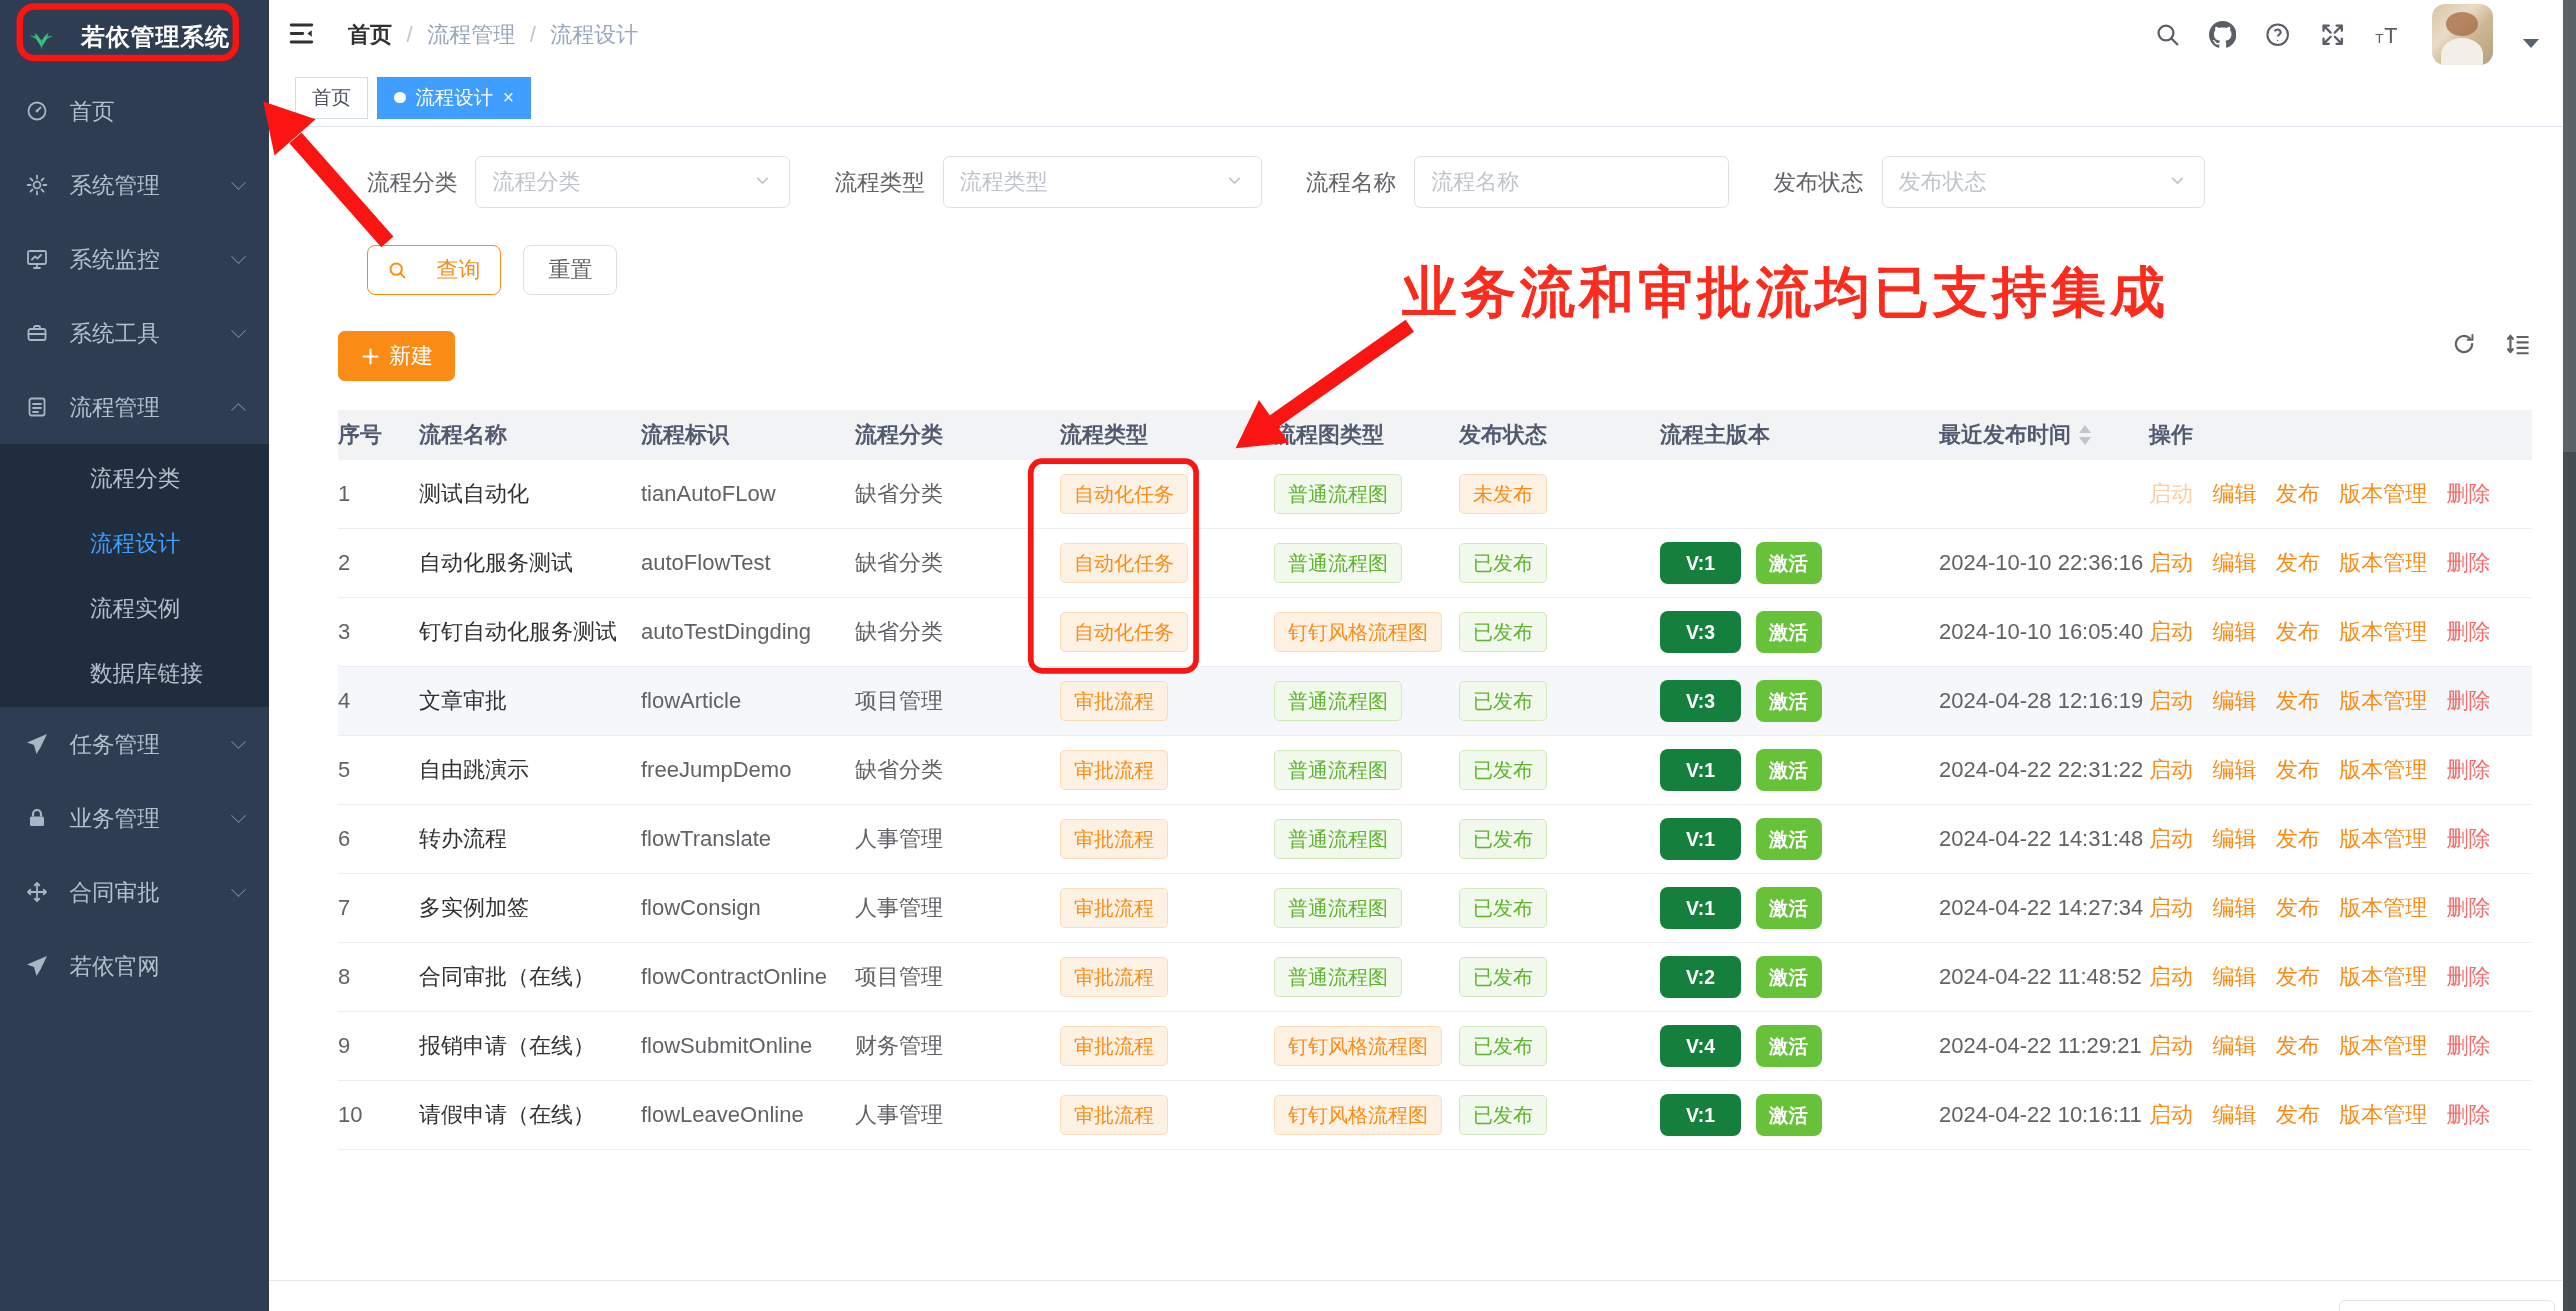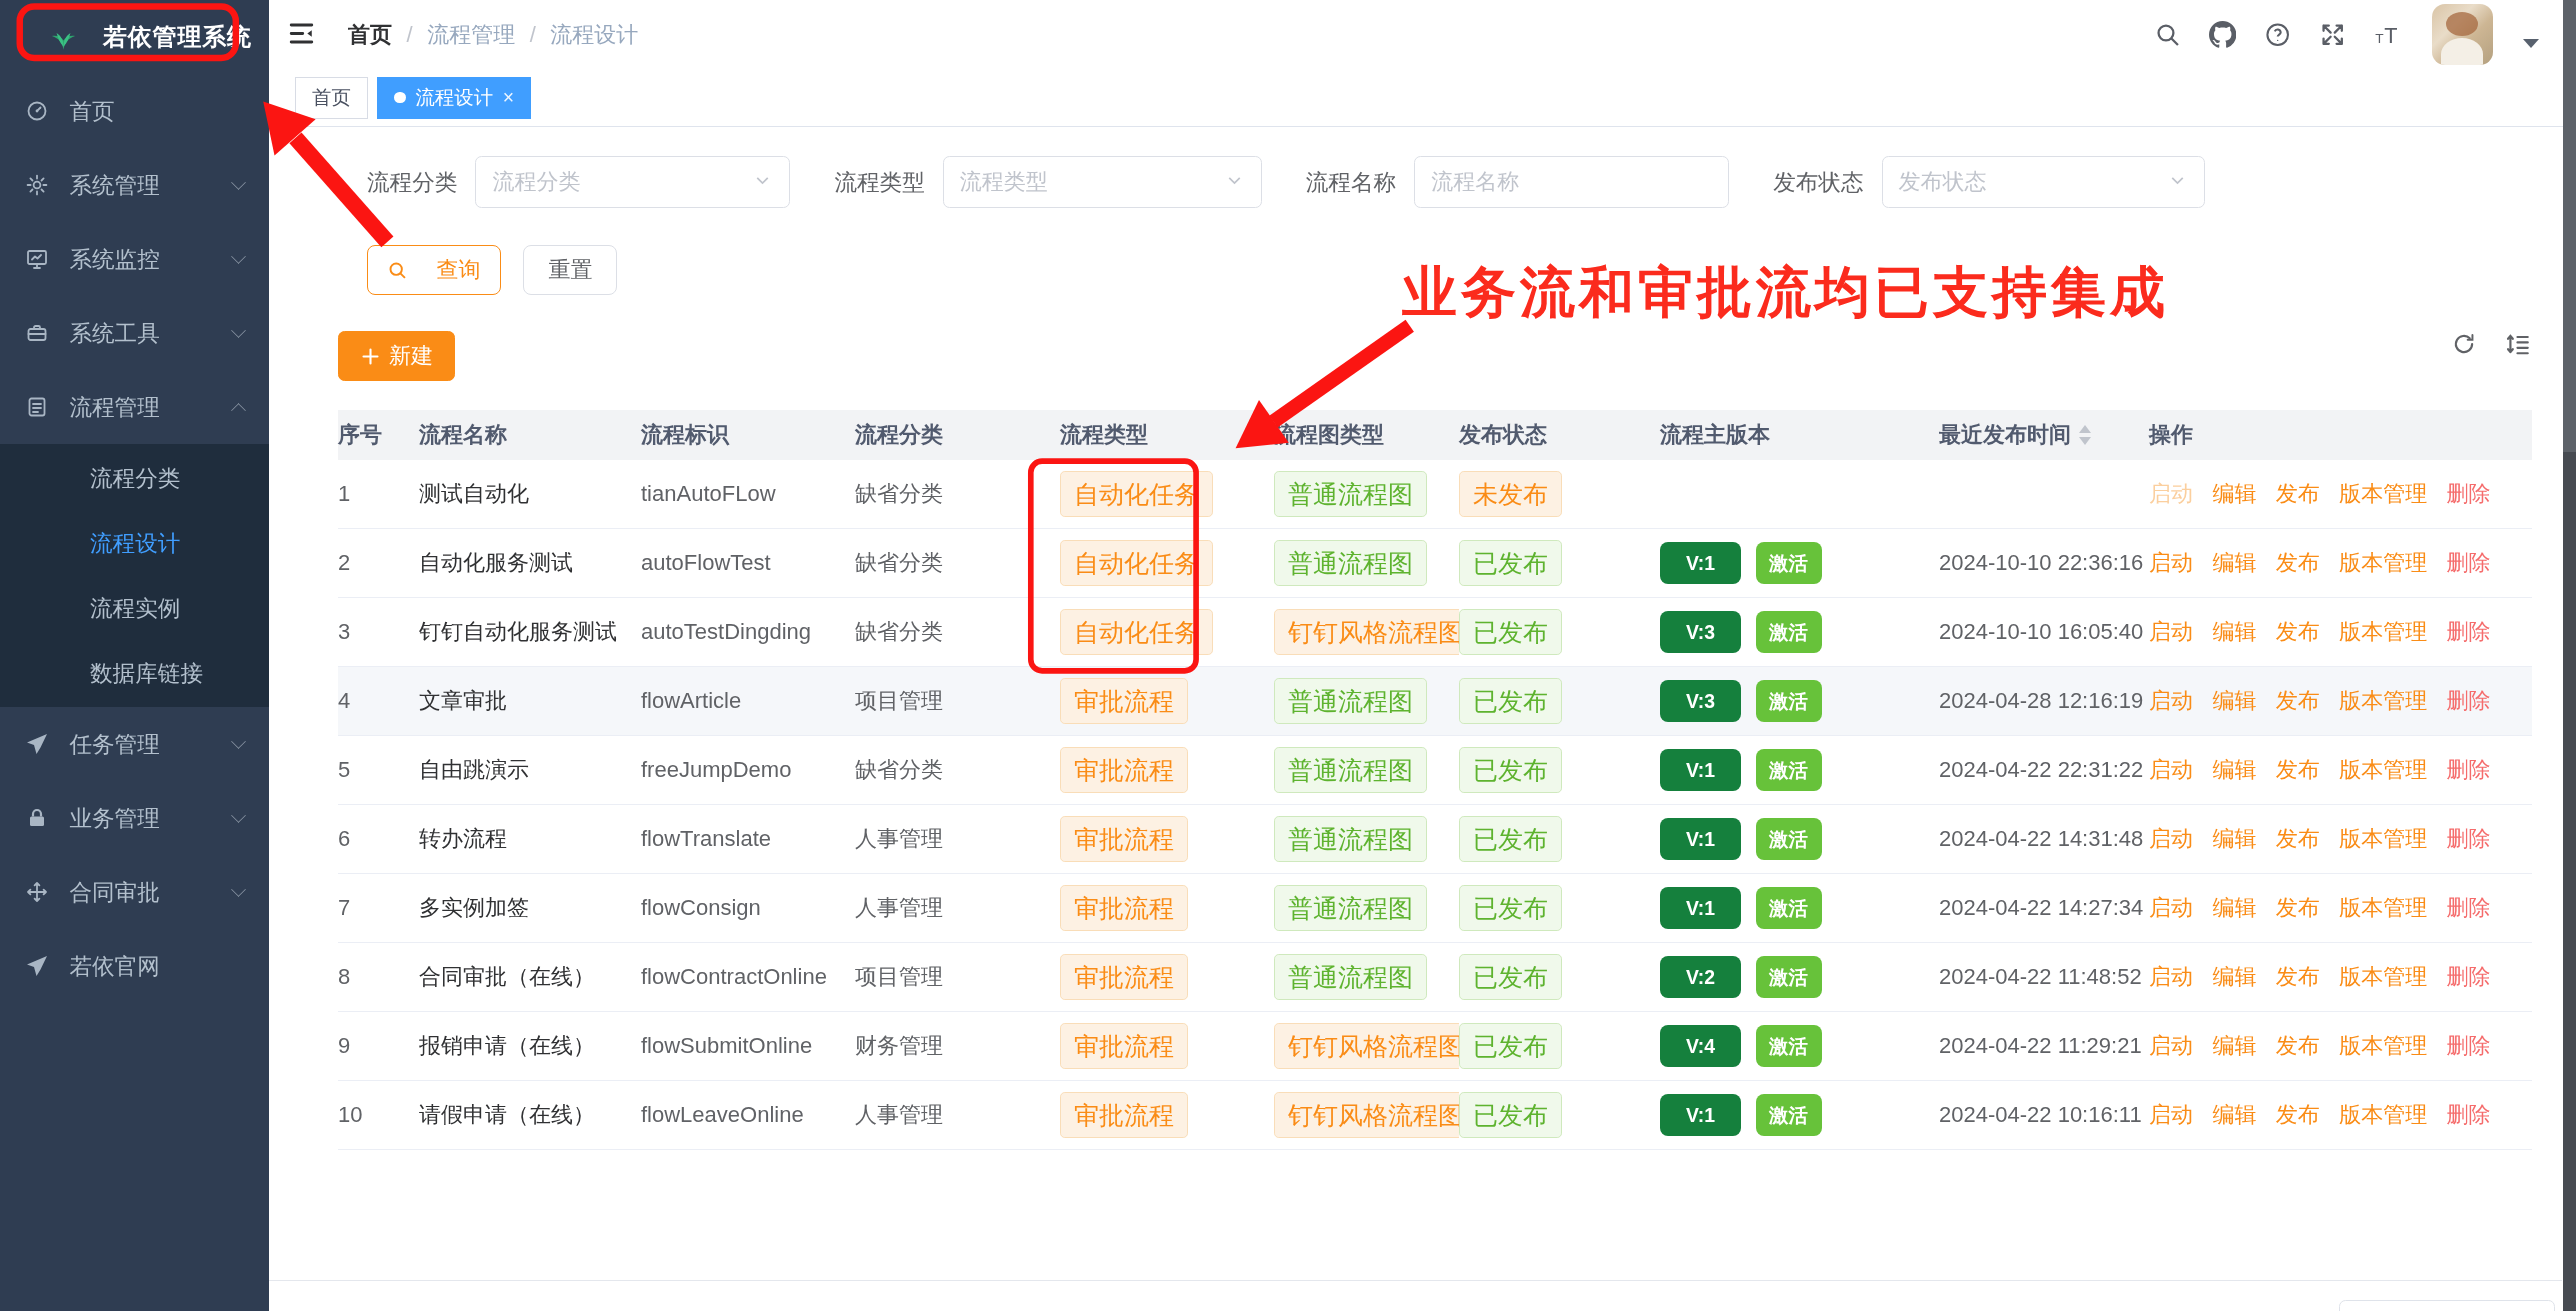"若依管理系统" .logo-bar { padding-left: 45px -> 23px }
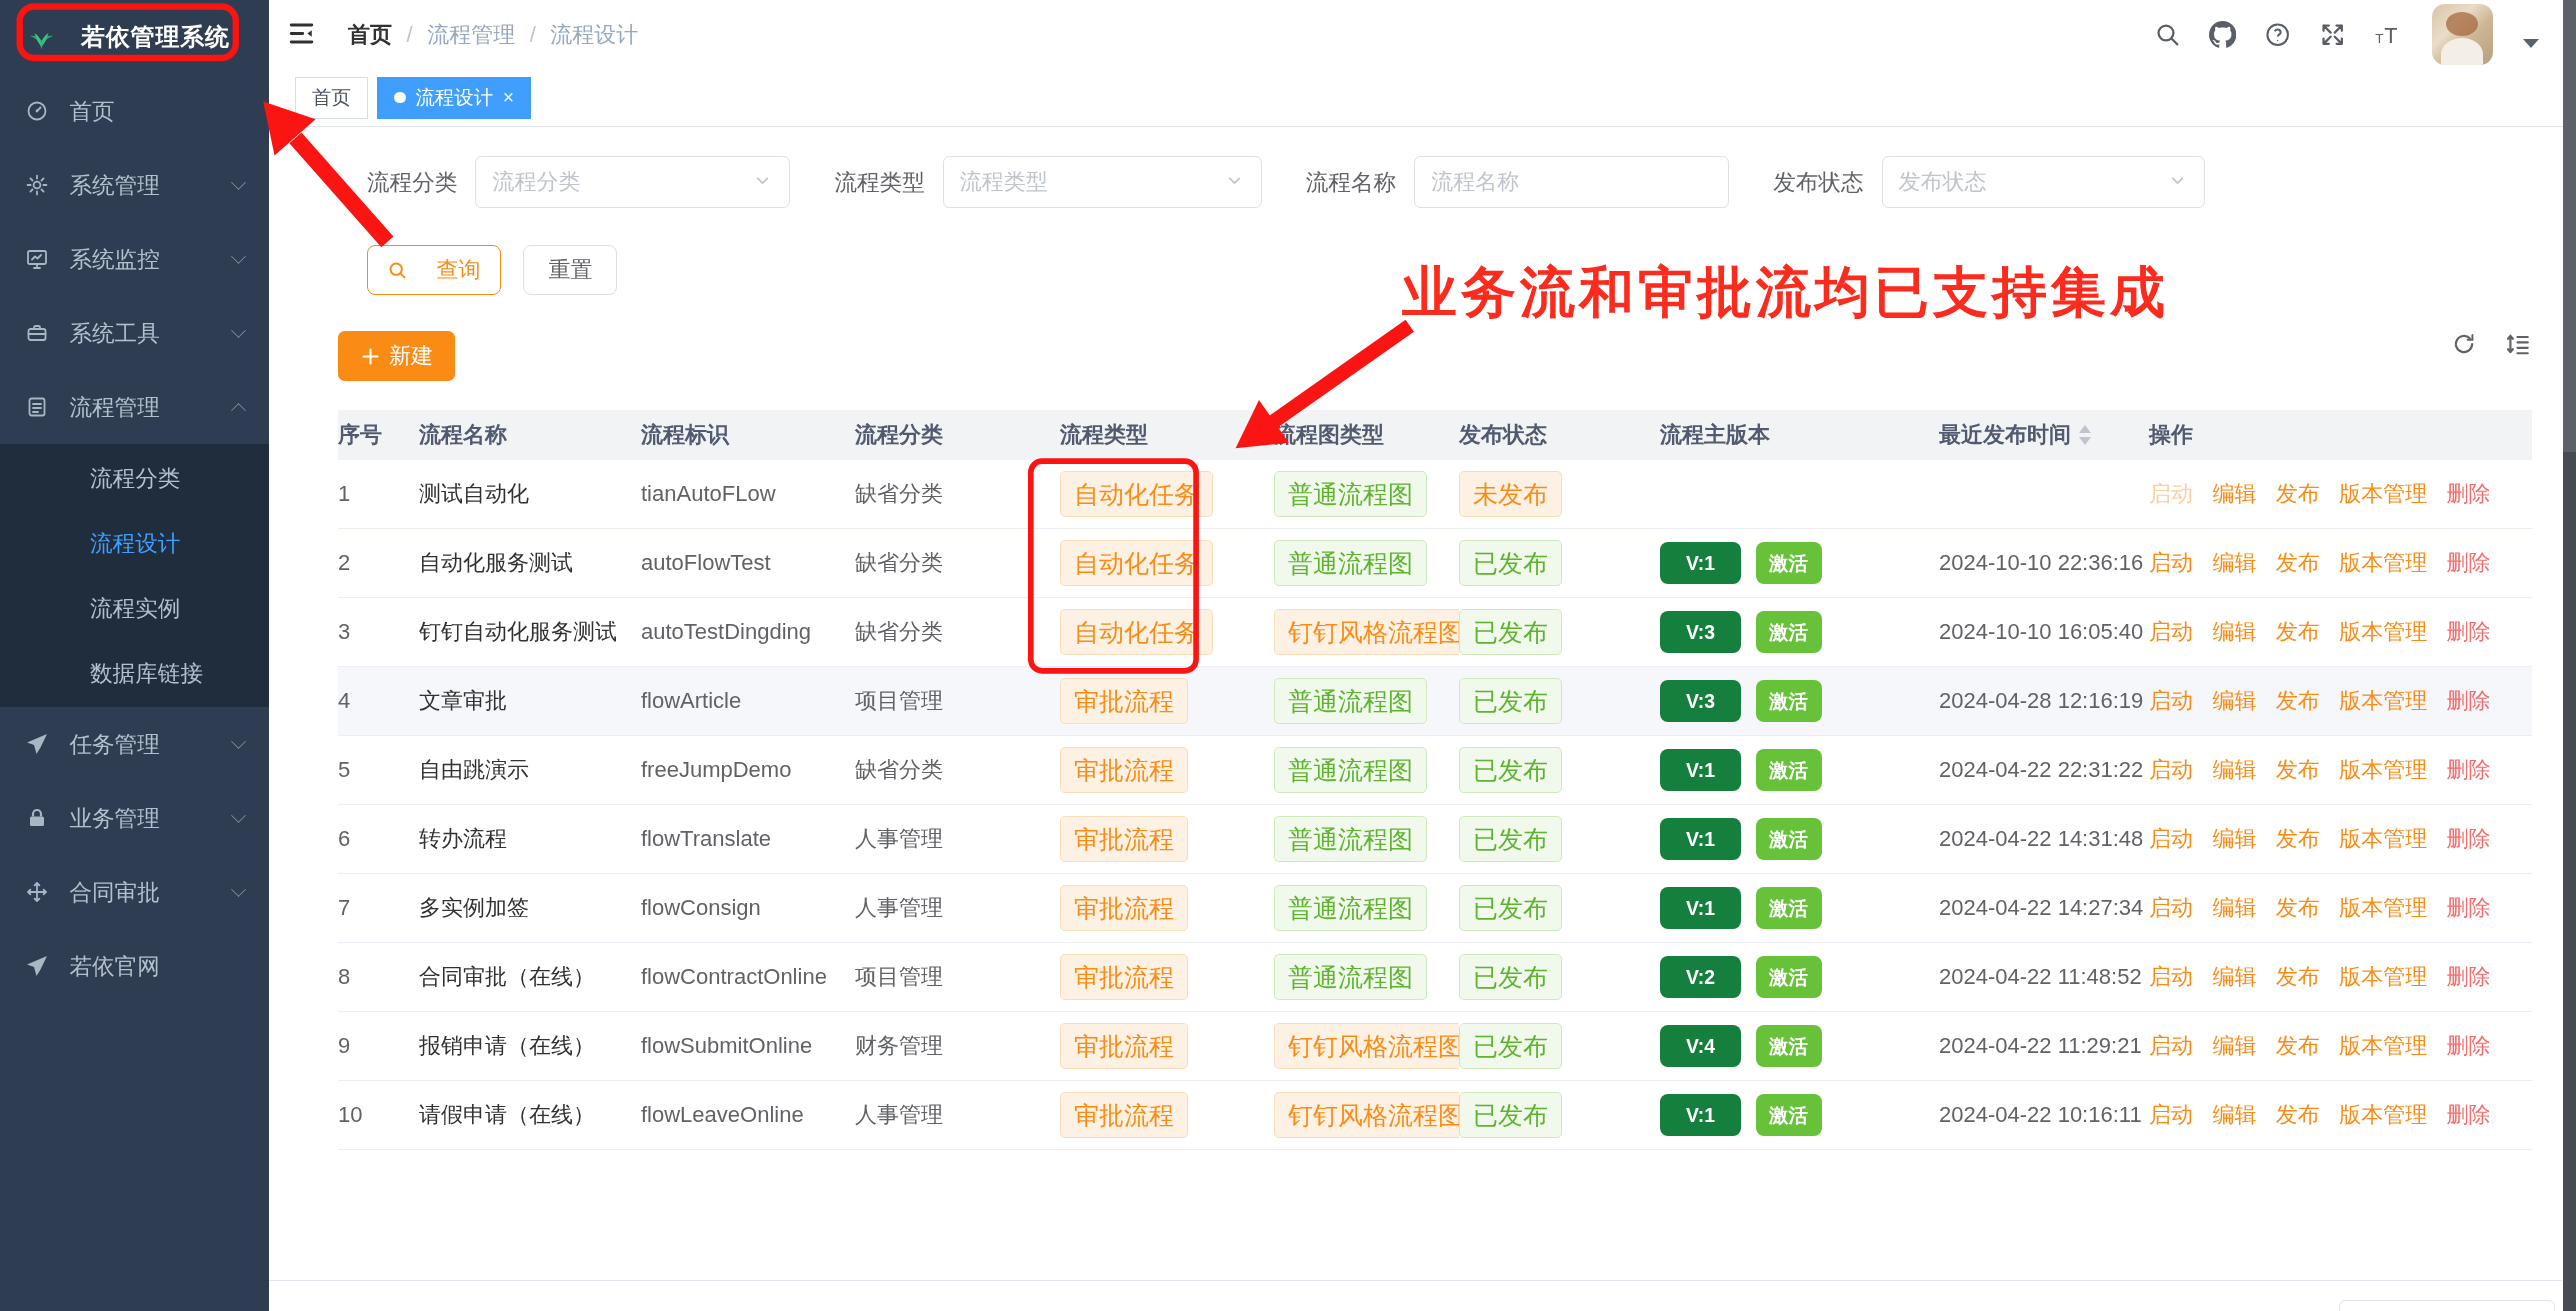"自动化任务" .tag { font-size: 25px -> 20px }
